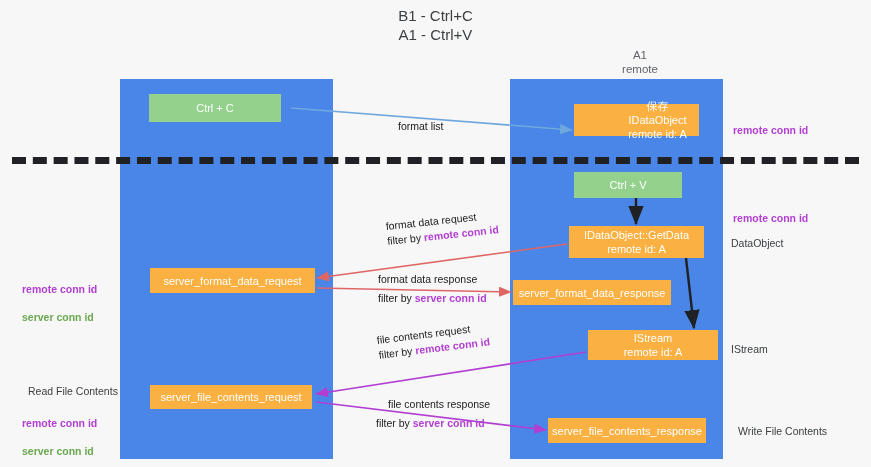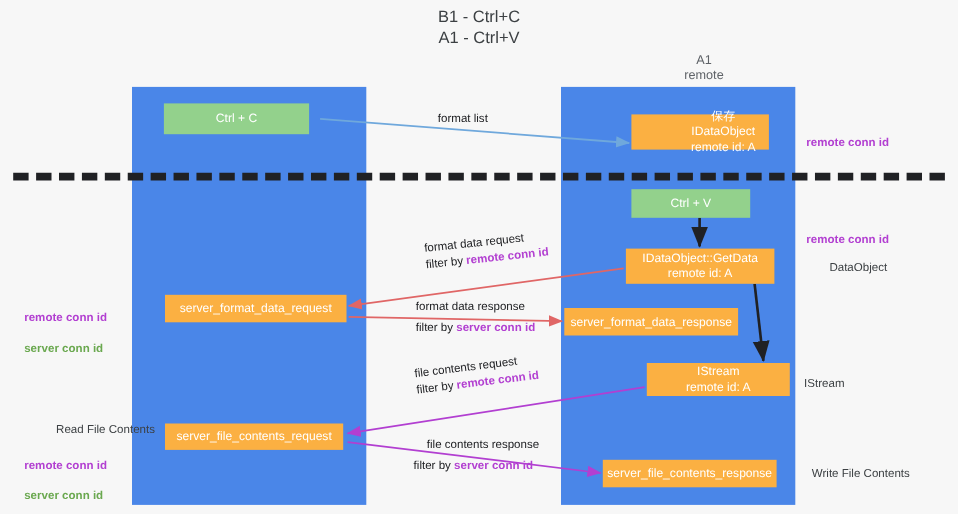"format list" #lbl-format-list { top: 101px -> 119px }
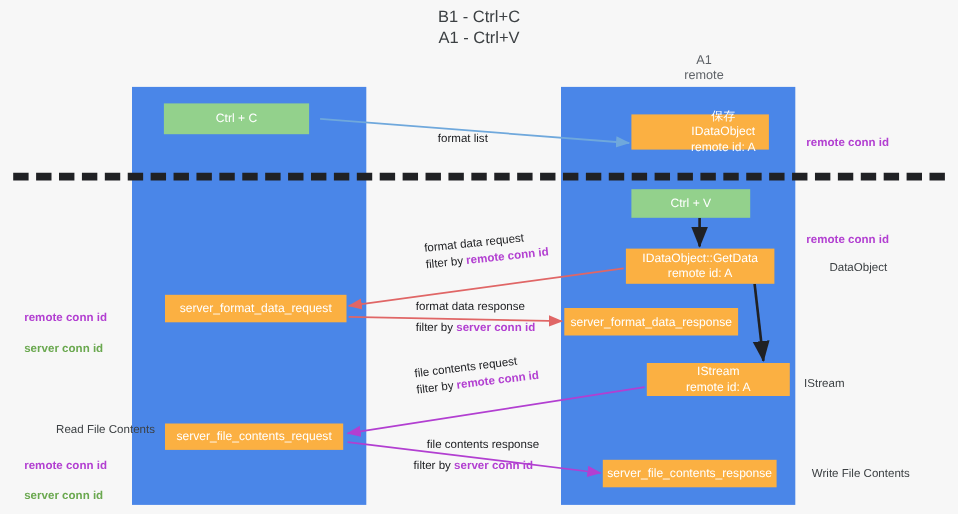"DataObject" #side-r3 { left: 754px -> 731px }
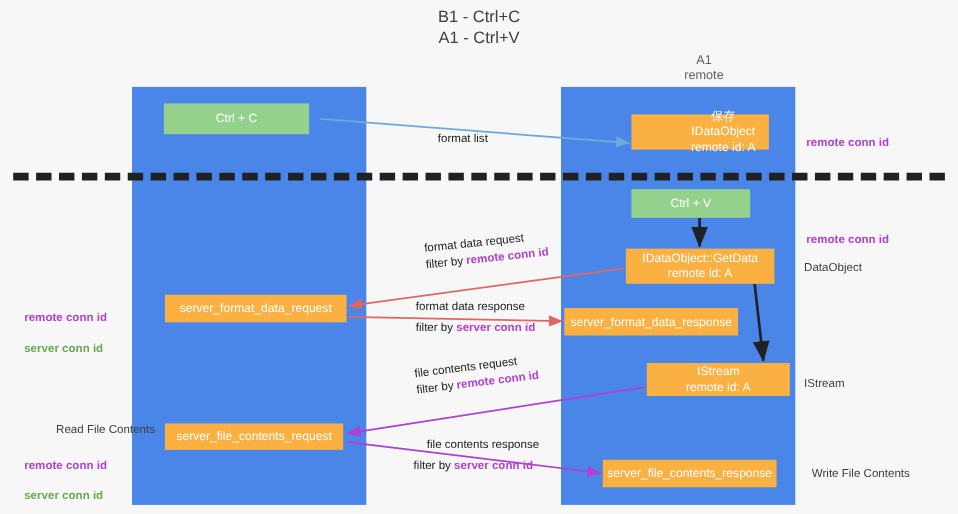"Read File Contents" #side-l2 { margin-left: 23px -> none }
